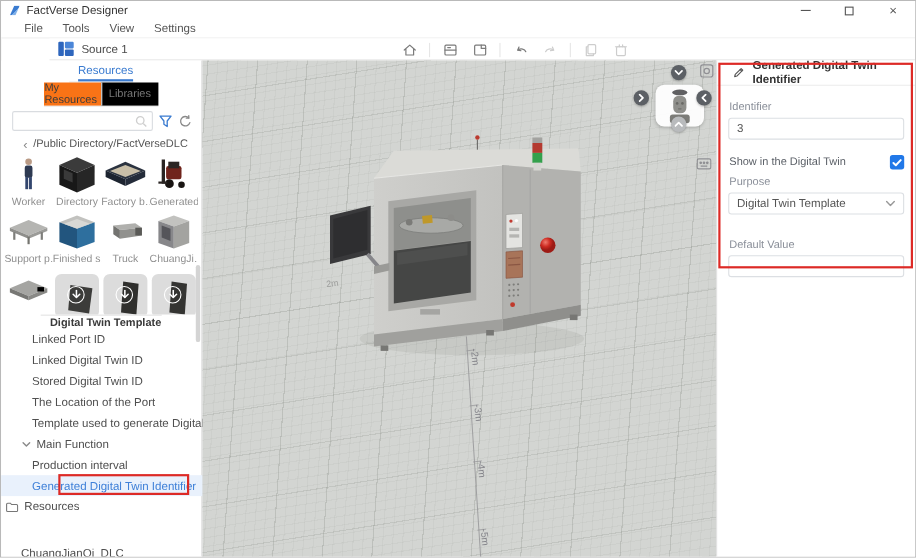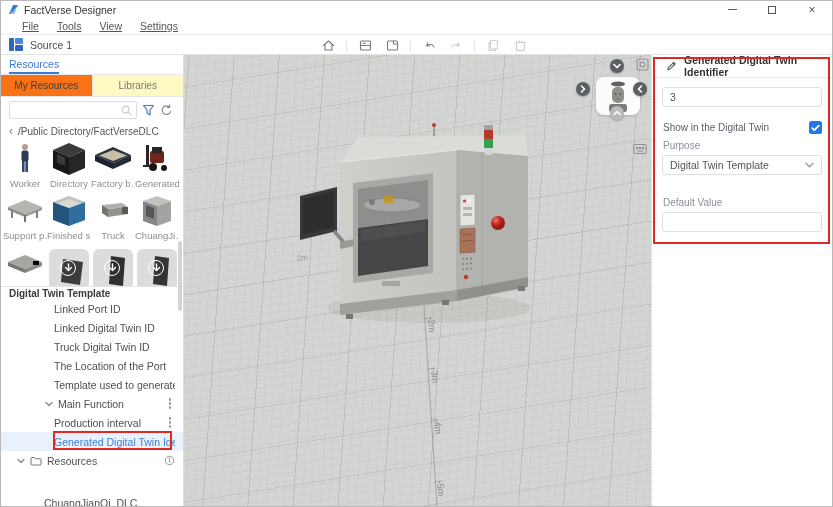"File" .menu-item { text-decoration: underline -> none }
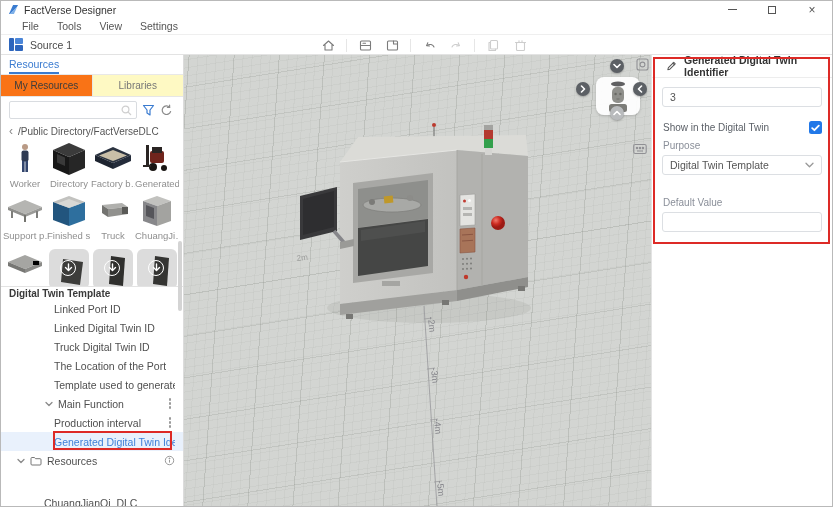"Source 1" .tabbar { margin-left: none -> 44px }
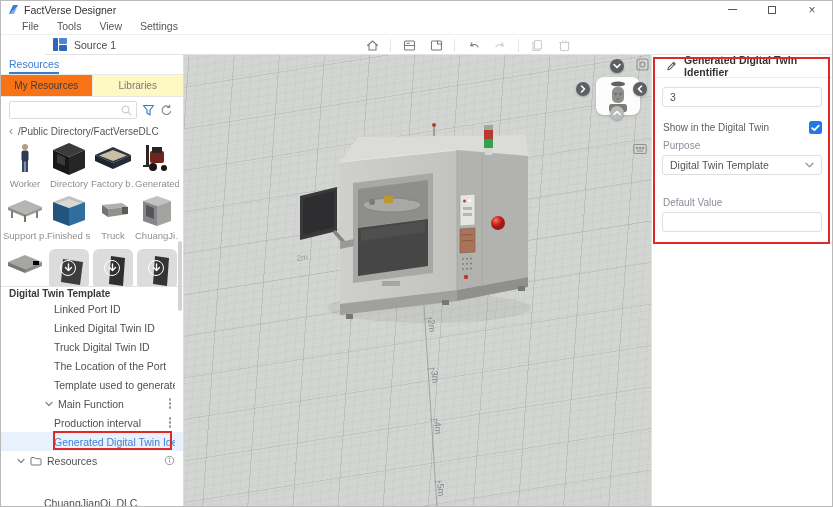"Resources" .left-panel { align-items: none -> center }
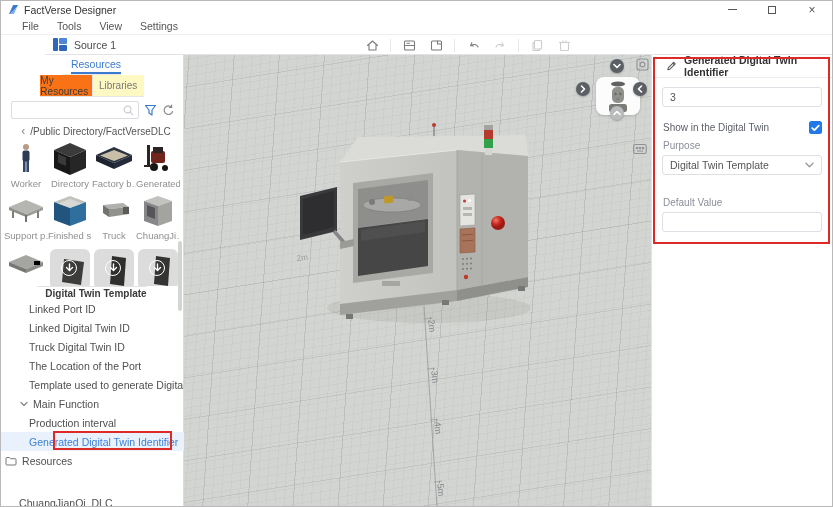"Libraries" .lp-tab { background: #fef9c3 -> #000000 }
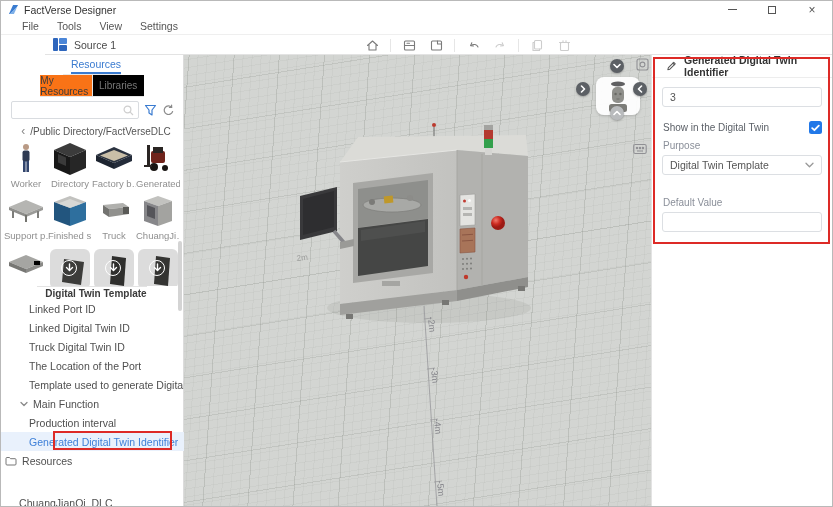"Identifier" label.rp-label { html: none -> <label>Identifier</label> }
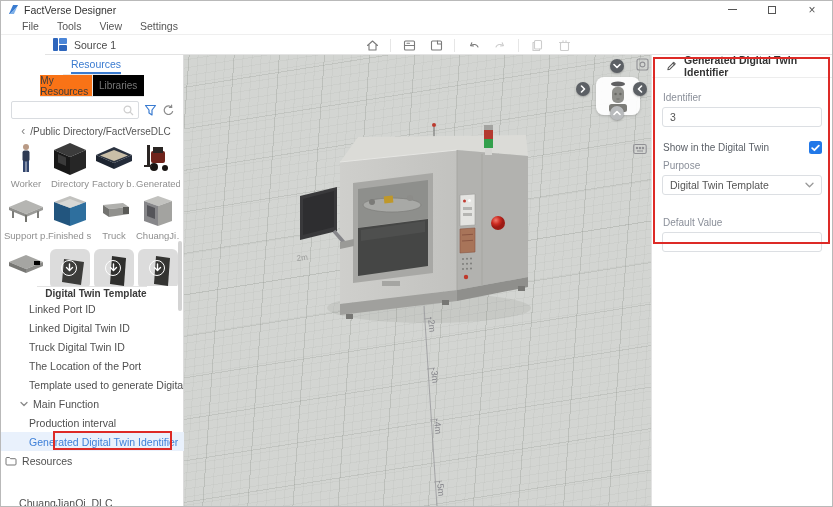"Truck Digital Twin ID" span.t-label { text: Truck -> Stored }
